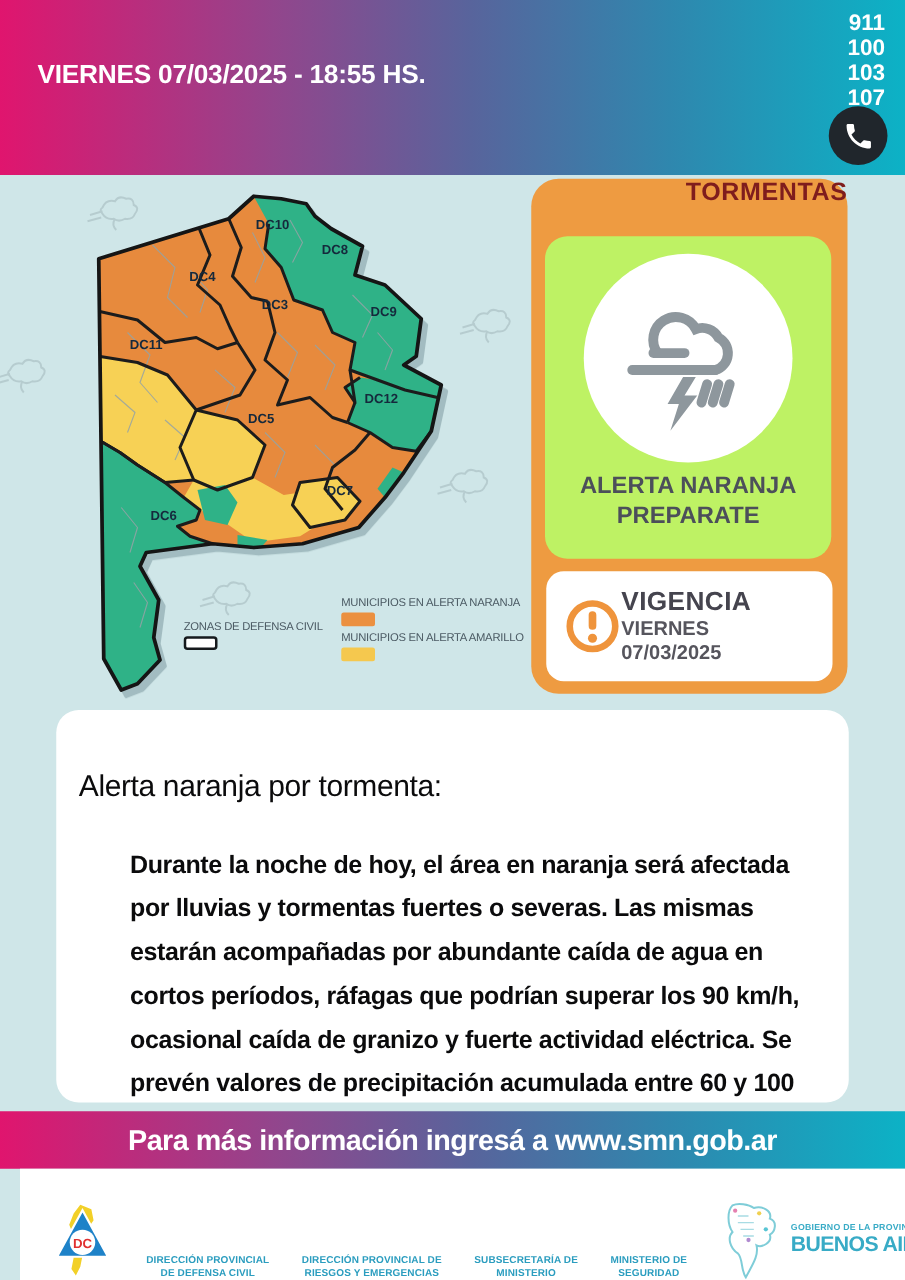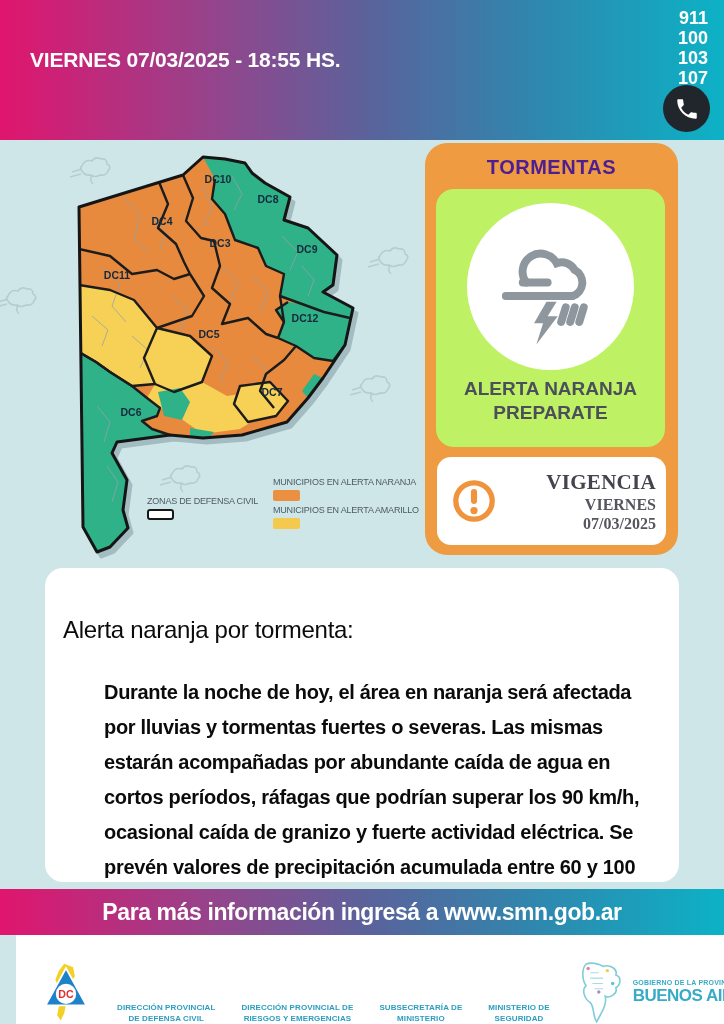"TORMENTAS" .alert-card .hazard { color: #4c1d95 -> #7f1d1d; margin-top: 13px -> none; text-align: center -> right }
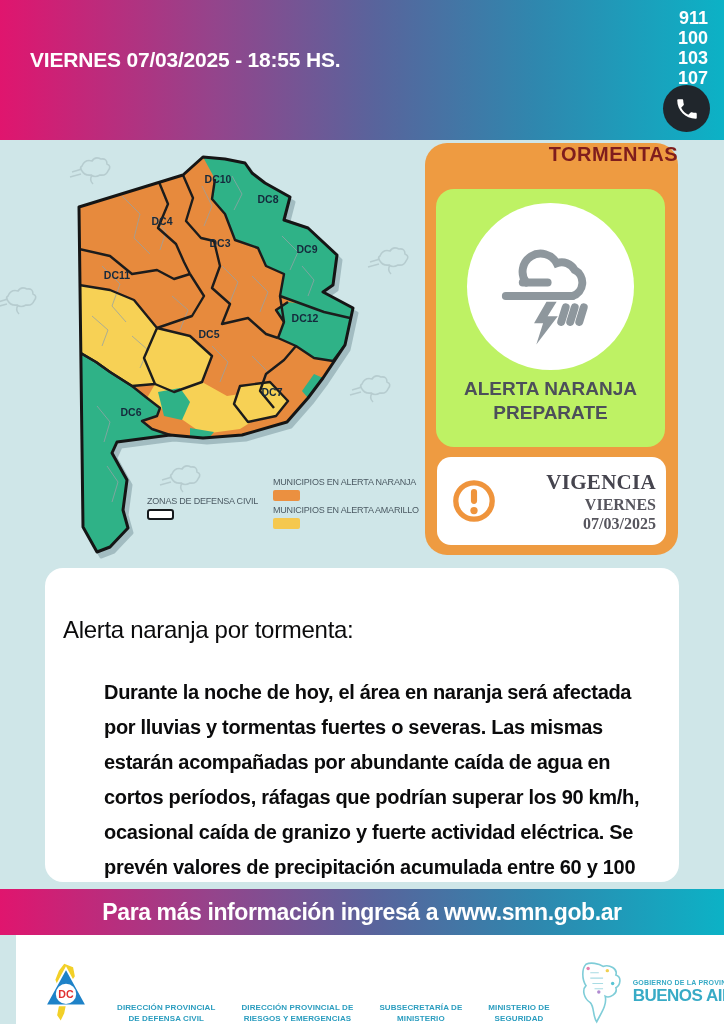"VIGENCIA" .validity-text { font-family: Liberation Serif, serif -> none; text-align: right -> left }
